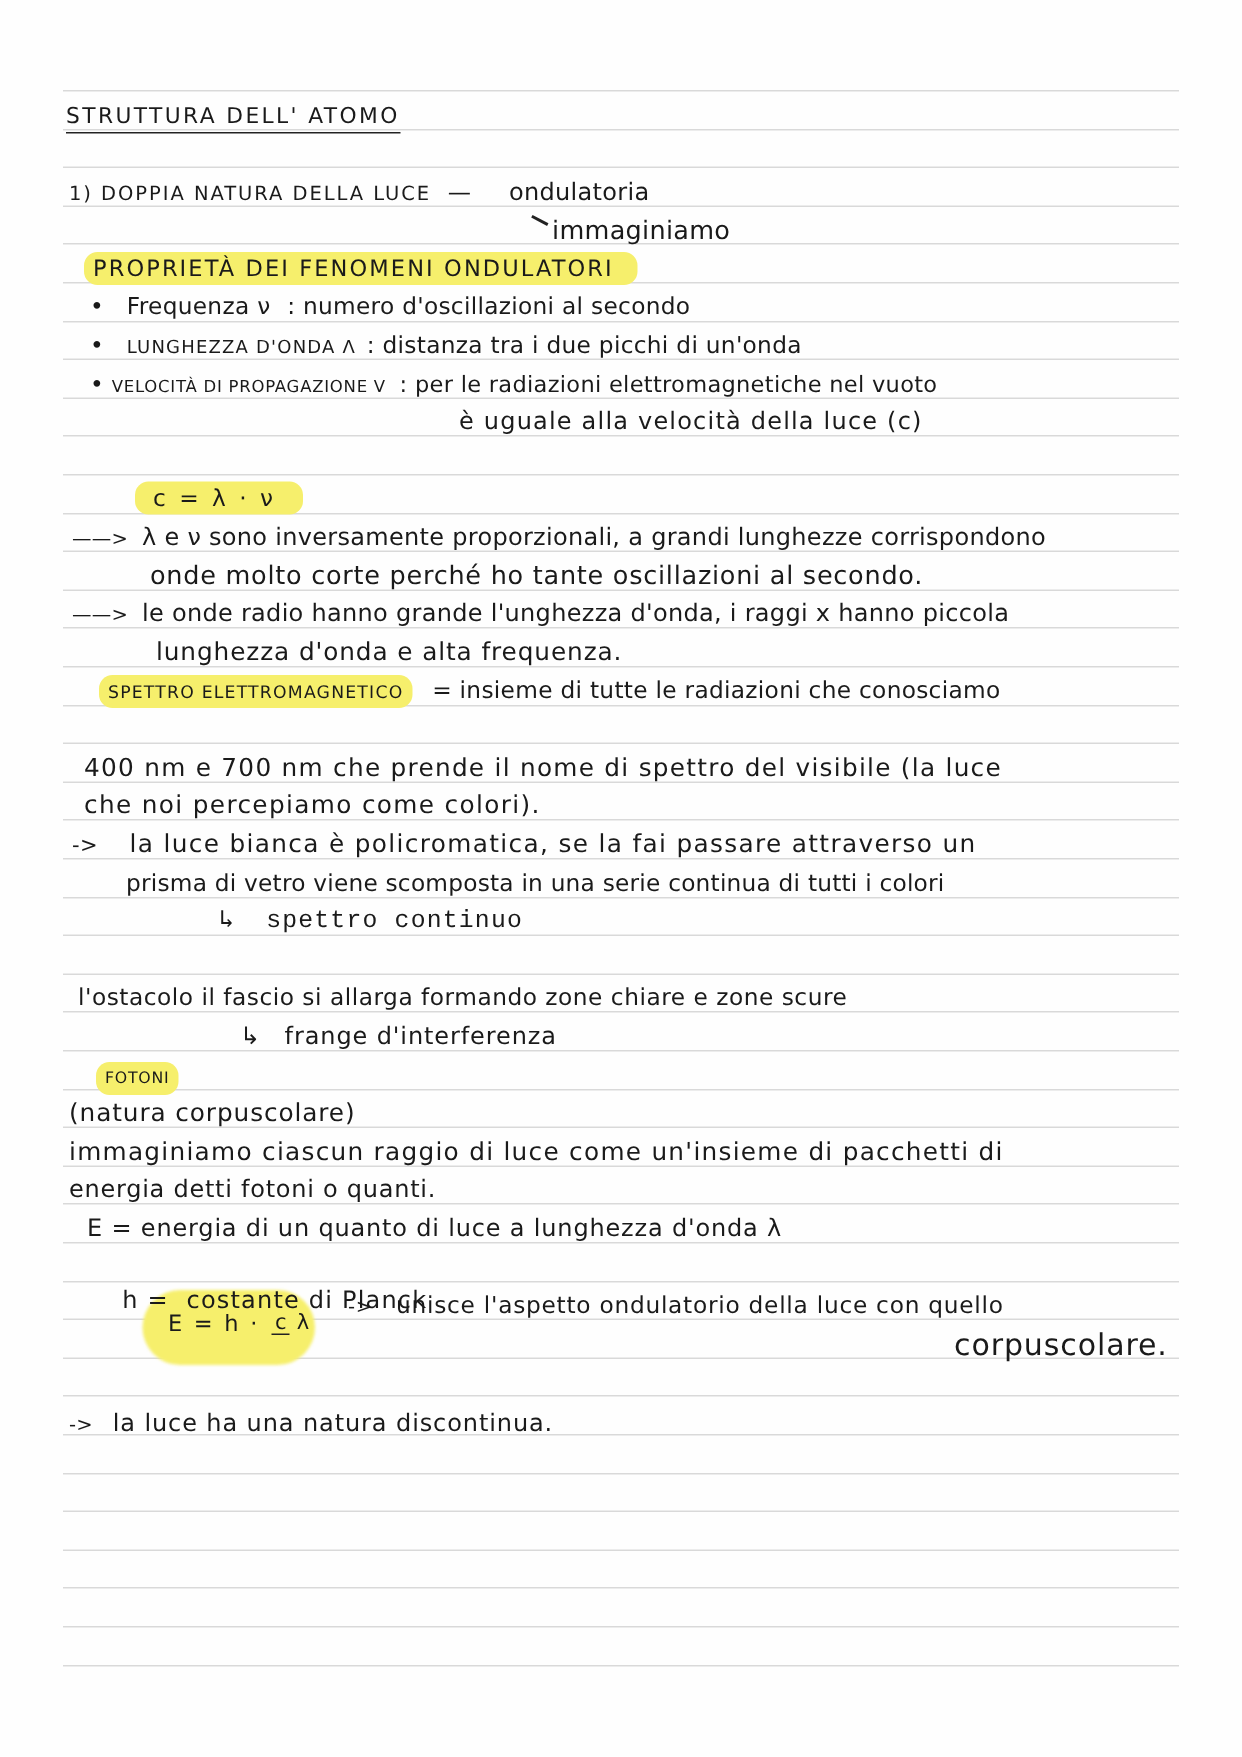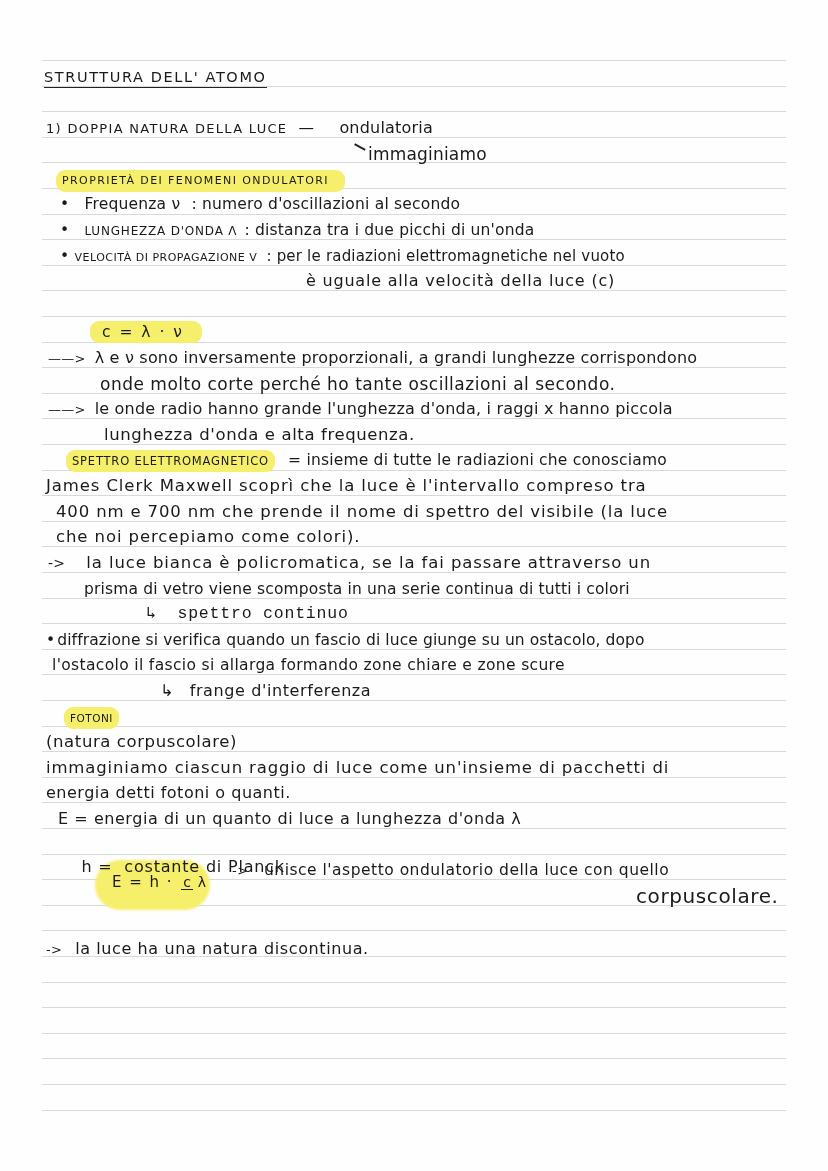"PROPRIETÀ DEI FENOMENI ONDULATORI" span.hl { font-size: 11px -> 15px }
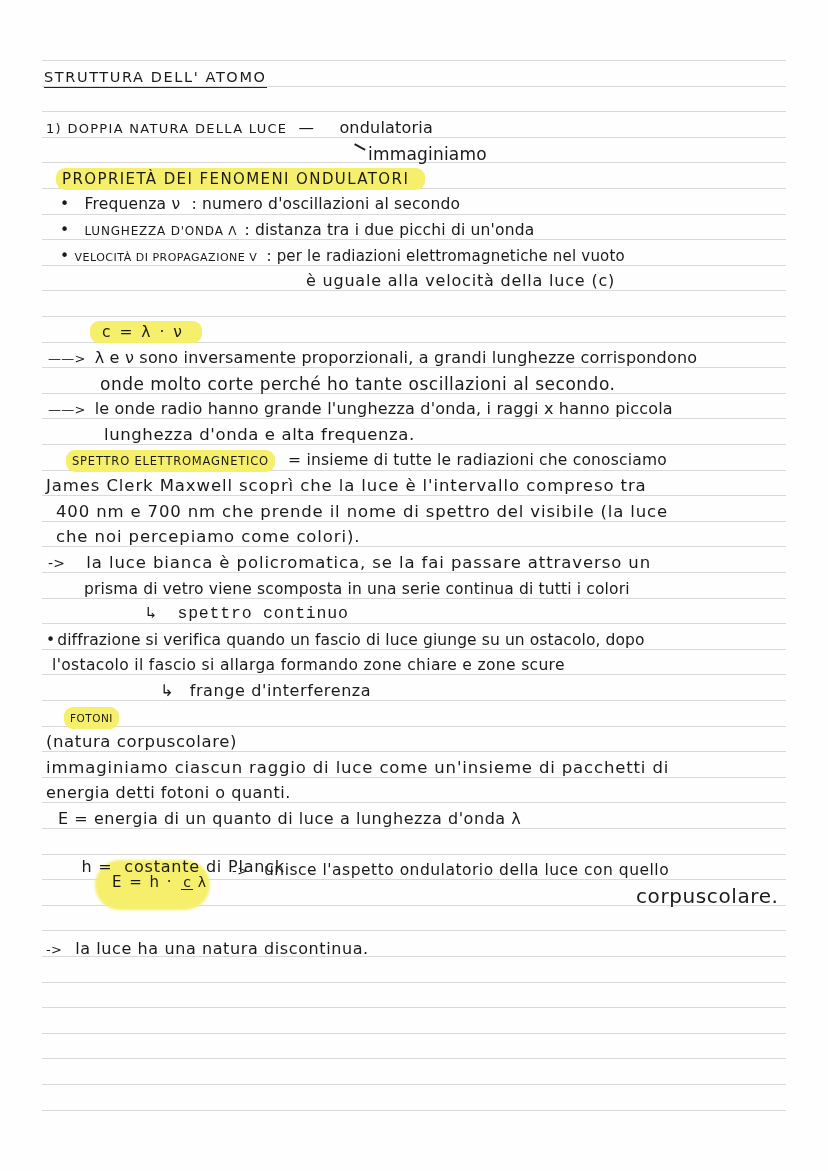"James Clerk Maxwell scoprì che" div.row { html: <div> <span>James Clerk Maxwell scoprì che la luce è l'intervallo compreso tra</span> </div> -> none }
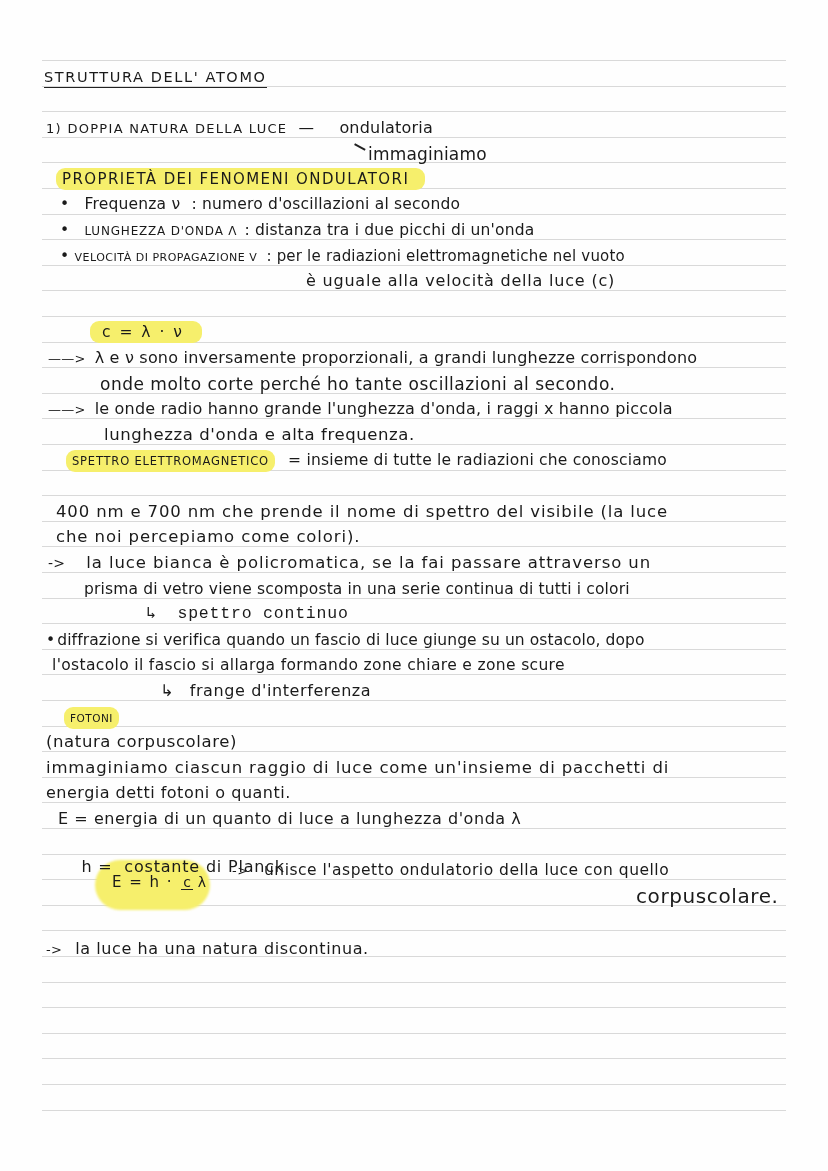"•diffrazione si verifica quando un" div.row { html: <div> <span>•</span><span>diffrazione si verifica quando un fascio di luce giunge su un ostacolo, dopo</span> </div> -> none }
